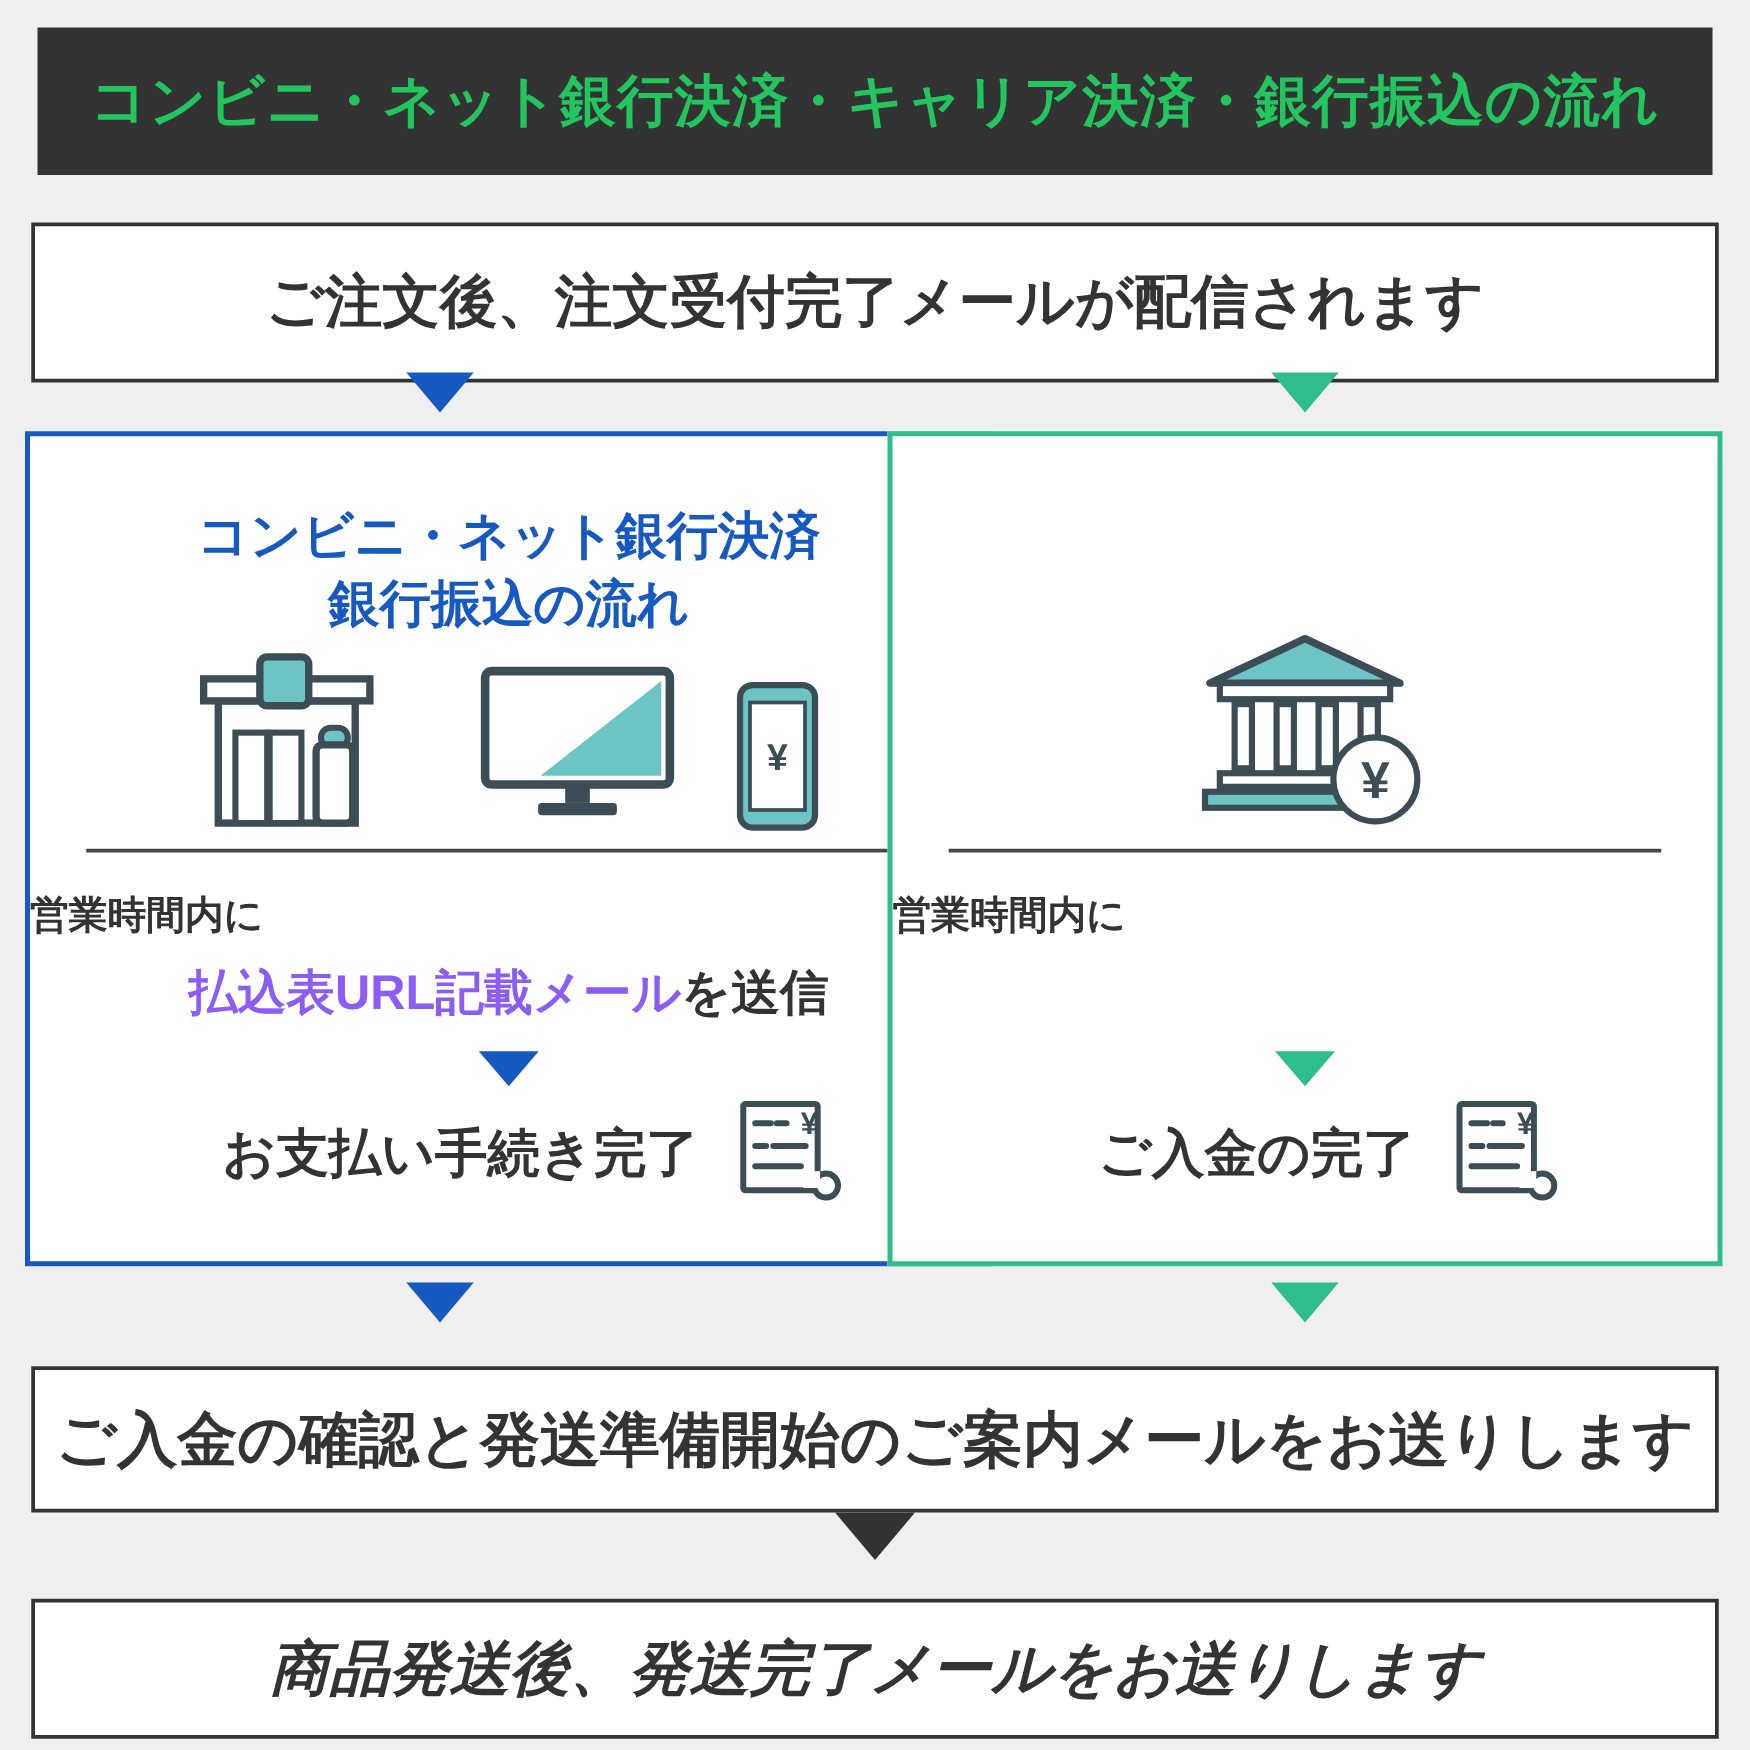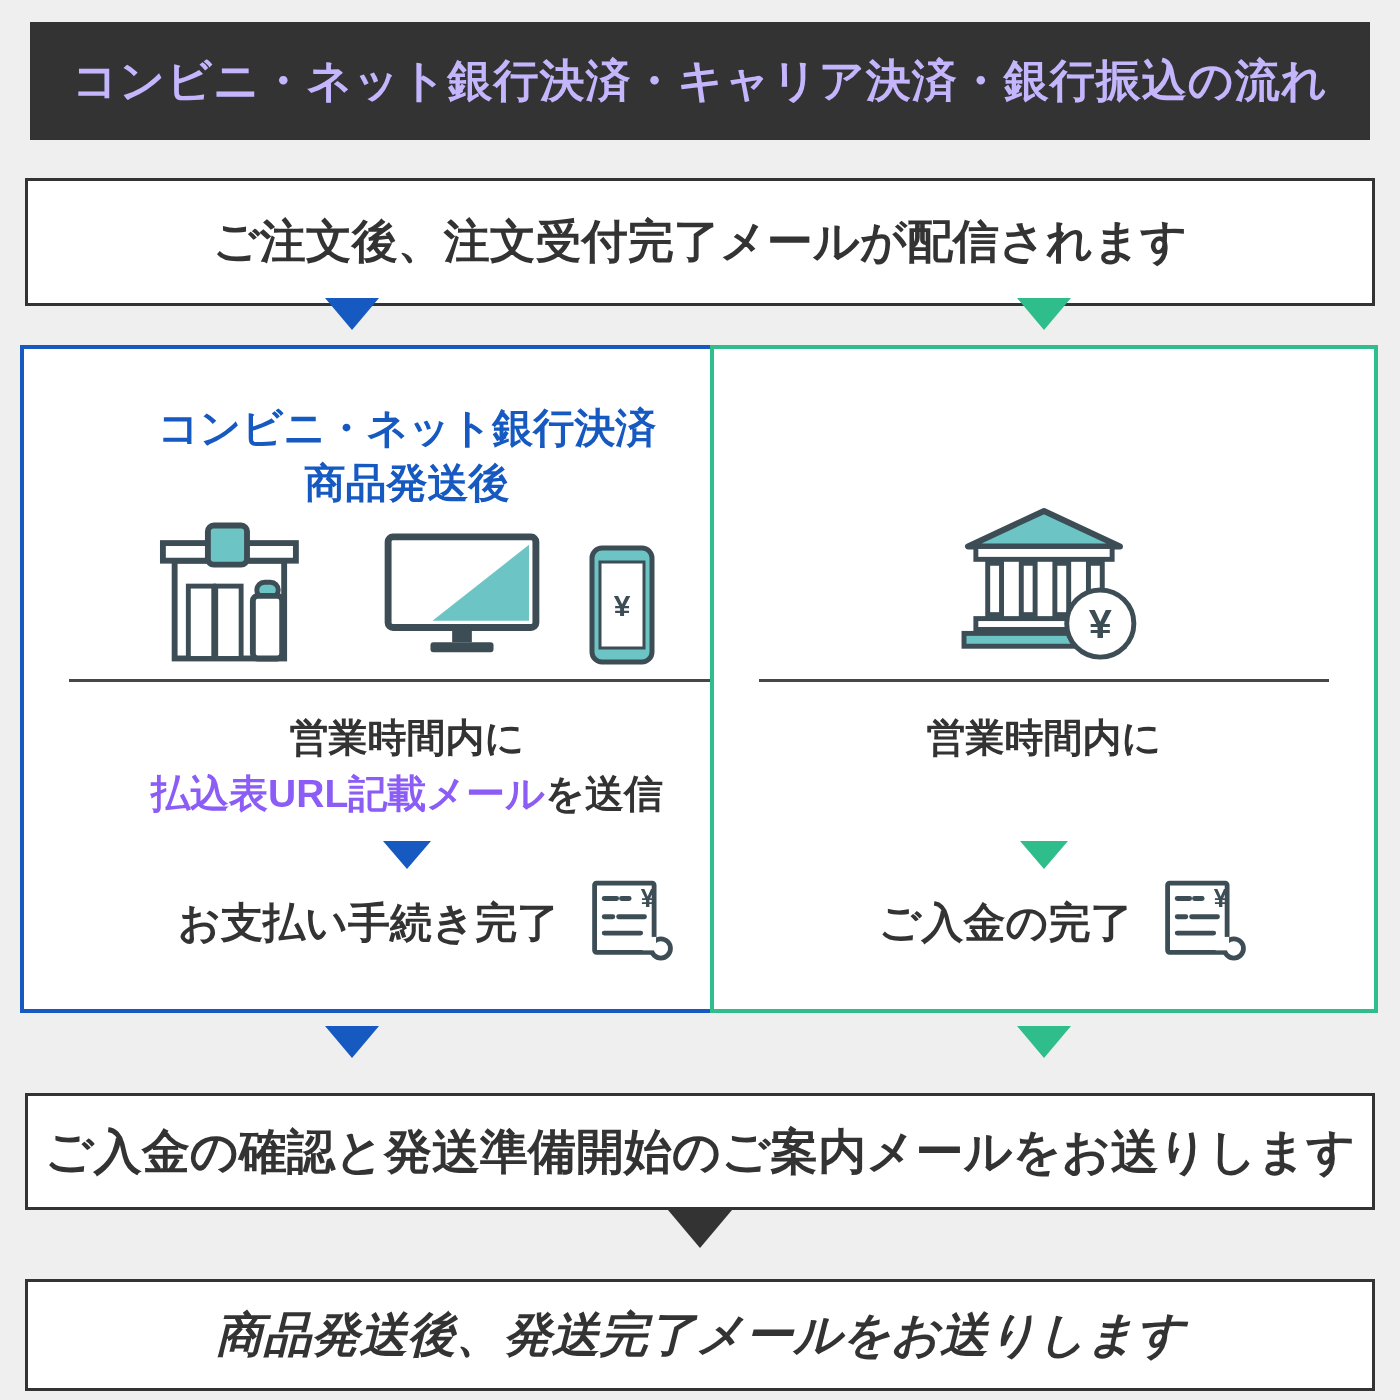"コンビニ・ネット銀行決済・キャリア決済・銀行振込の流れ" .banner { color: #c4b5fd -> #22c55e }
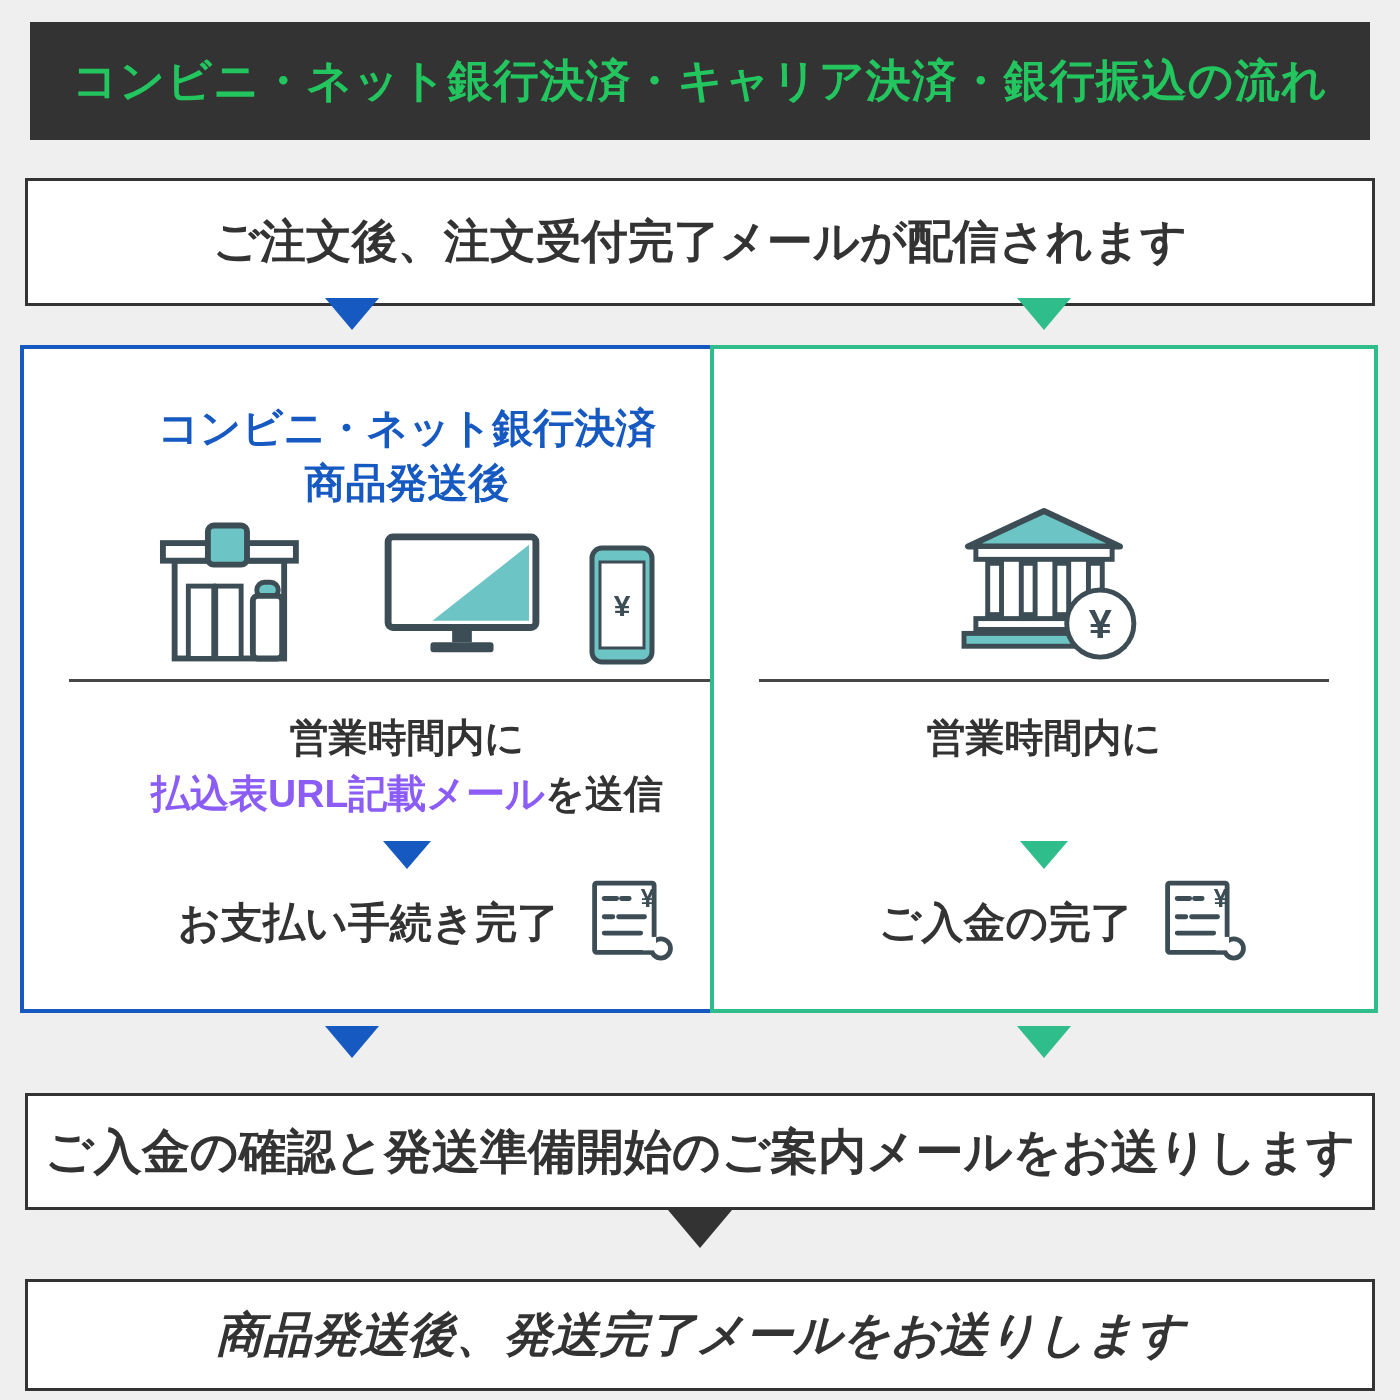"商品発送後" div { text: 商品発送後 -> 銀行振込の流れ }
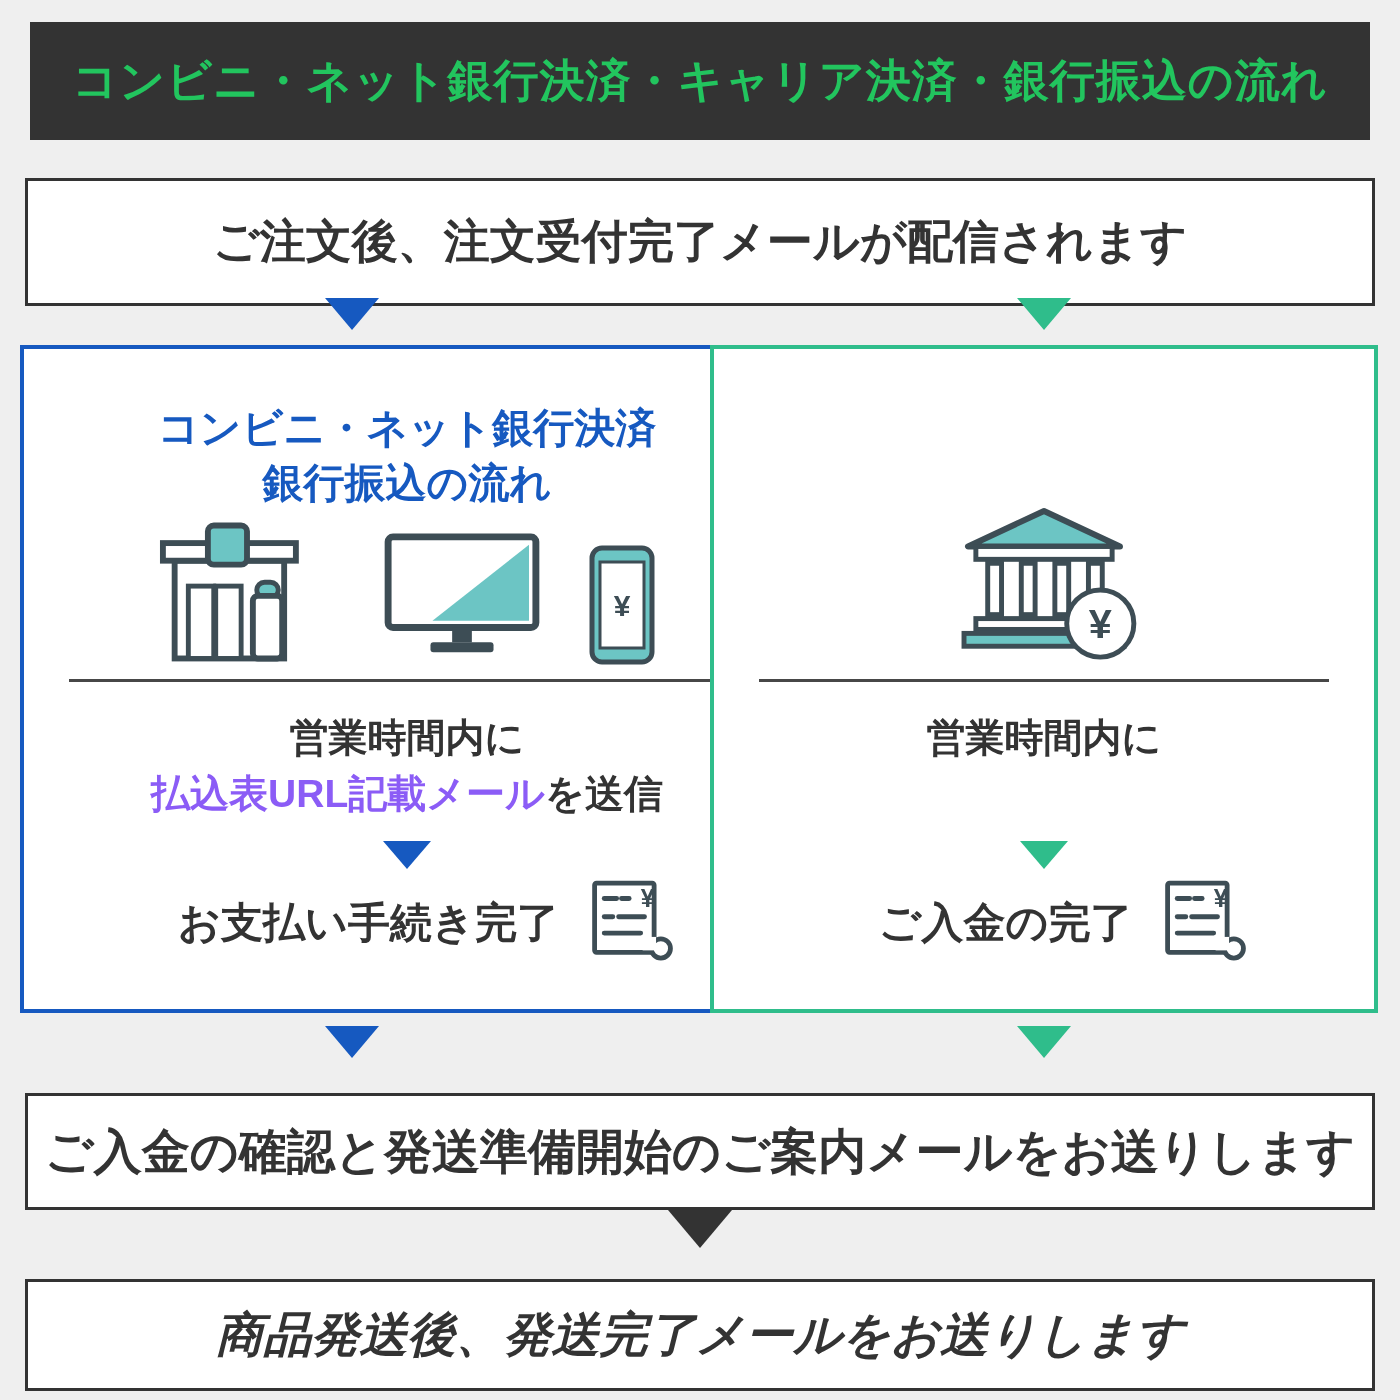"営業時間内に" .timing-line { font-size: 39px -> 31px; text-align: center -> left }
